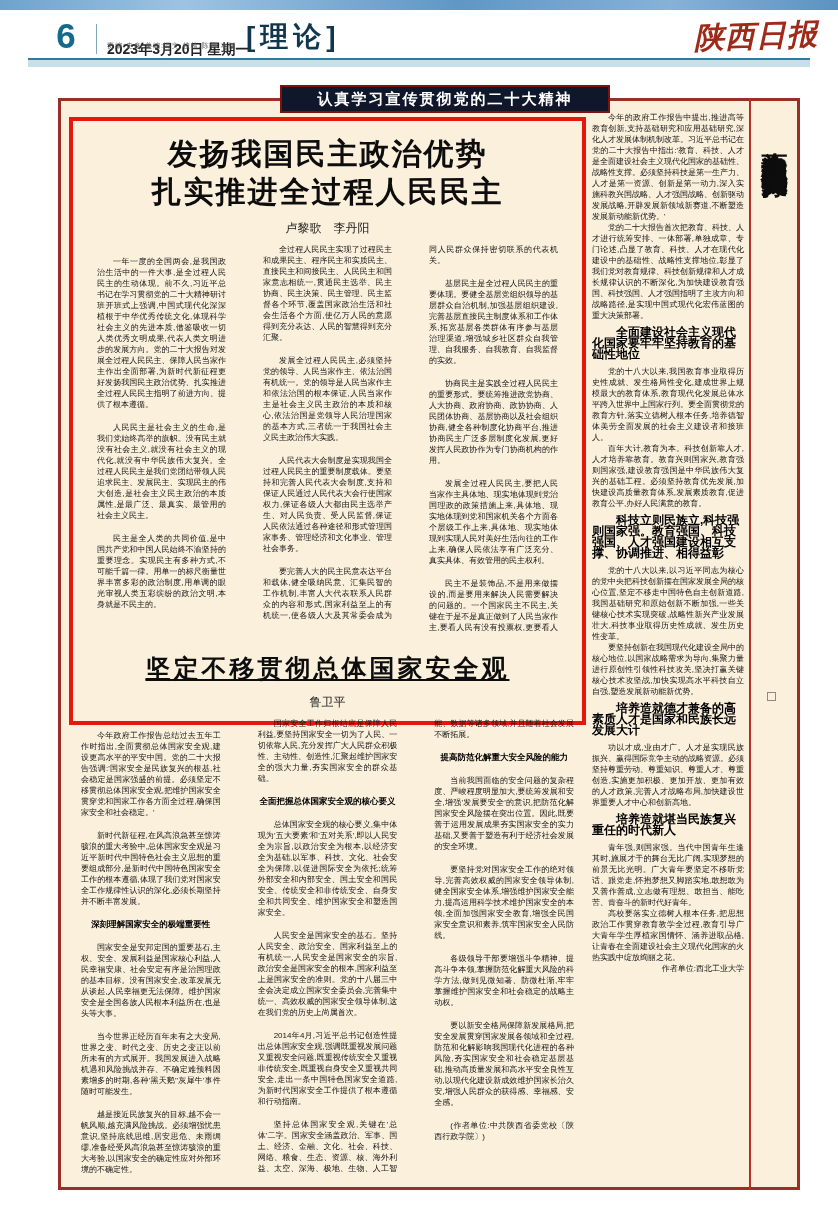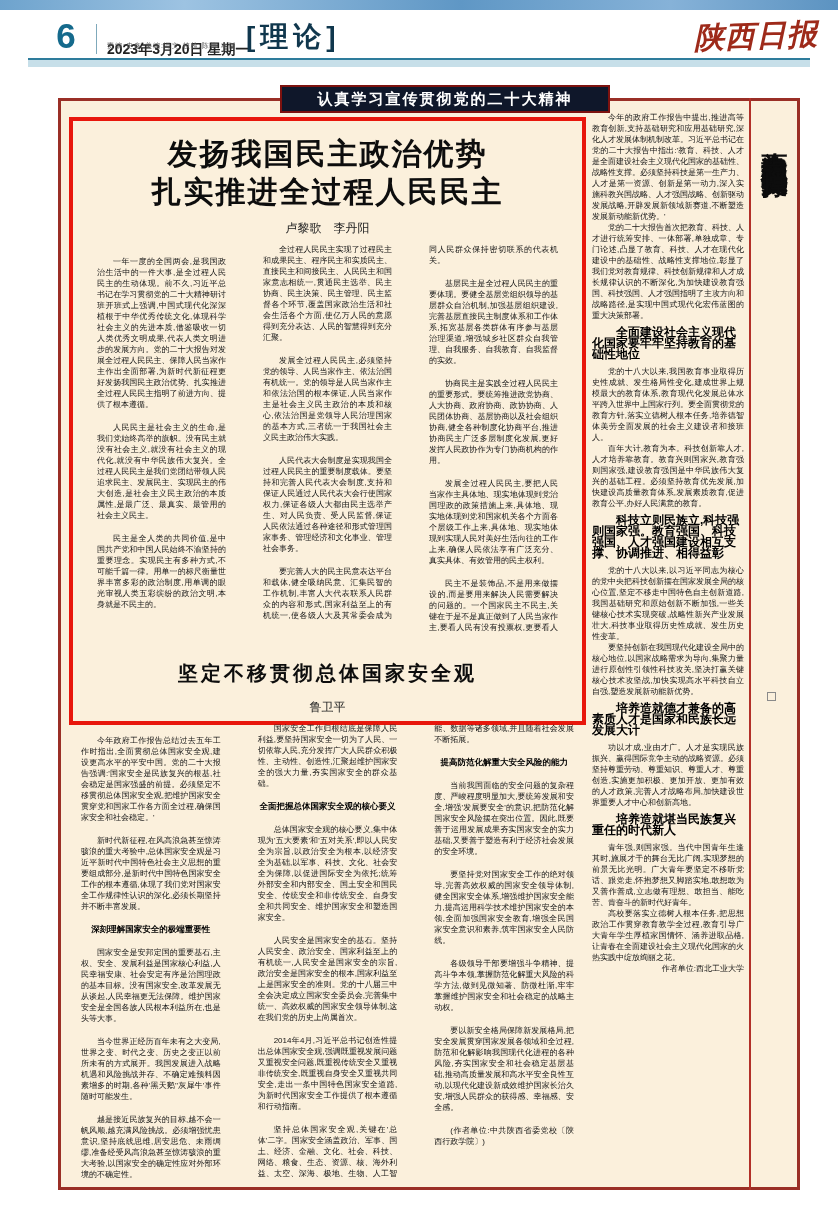"坚定不移贯彻总体国家安全观" .art2-title { font-size: 20px -> 25px; margin: 12px -> 4px; text-decoration: none -> underline }
